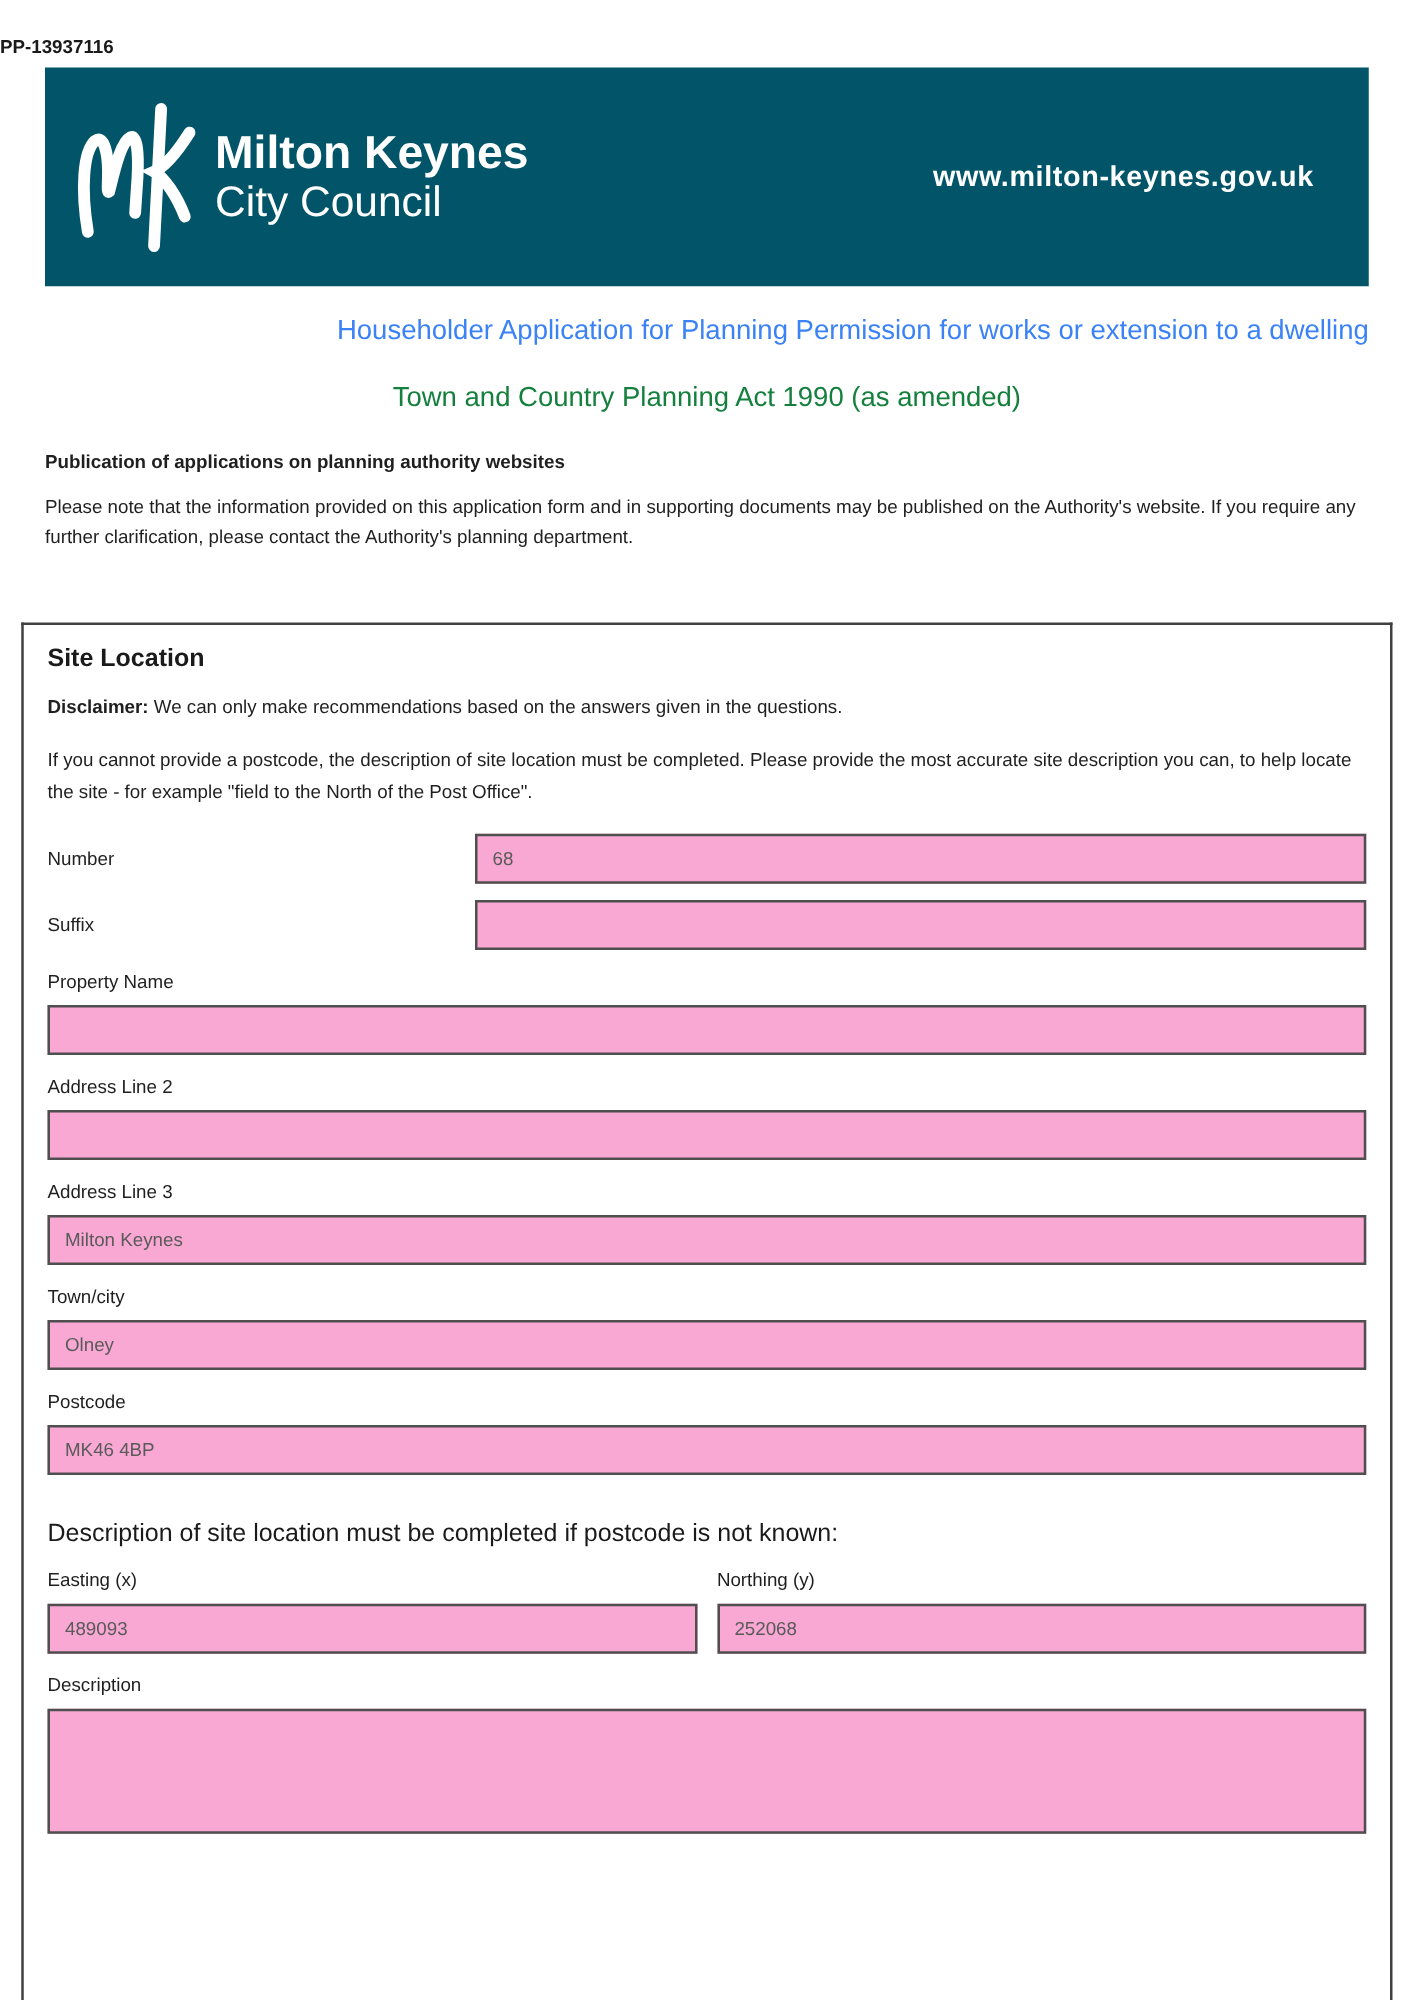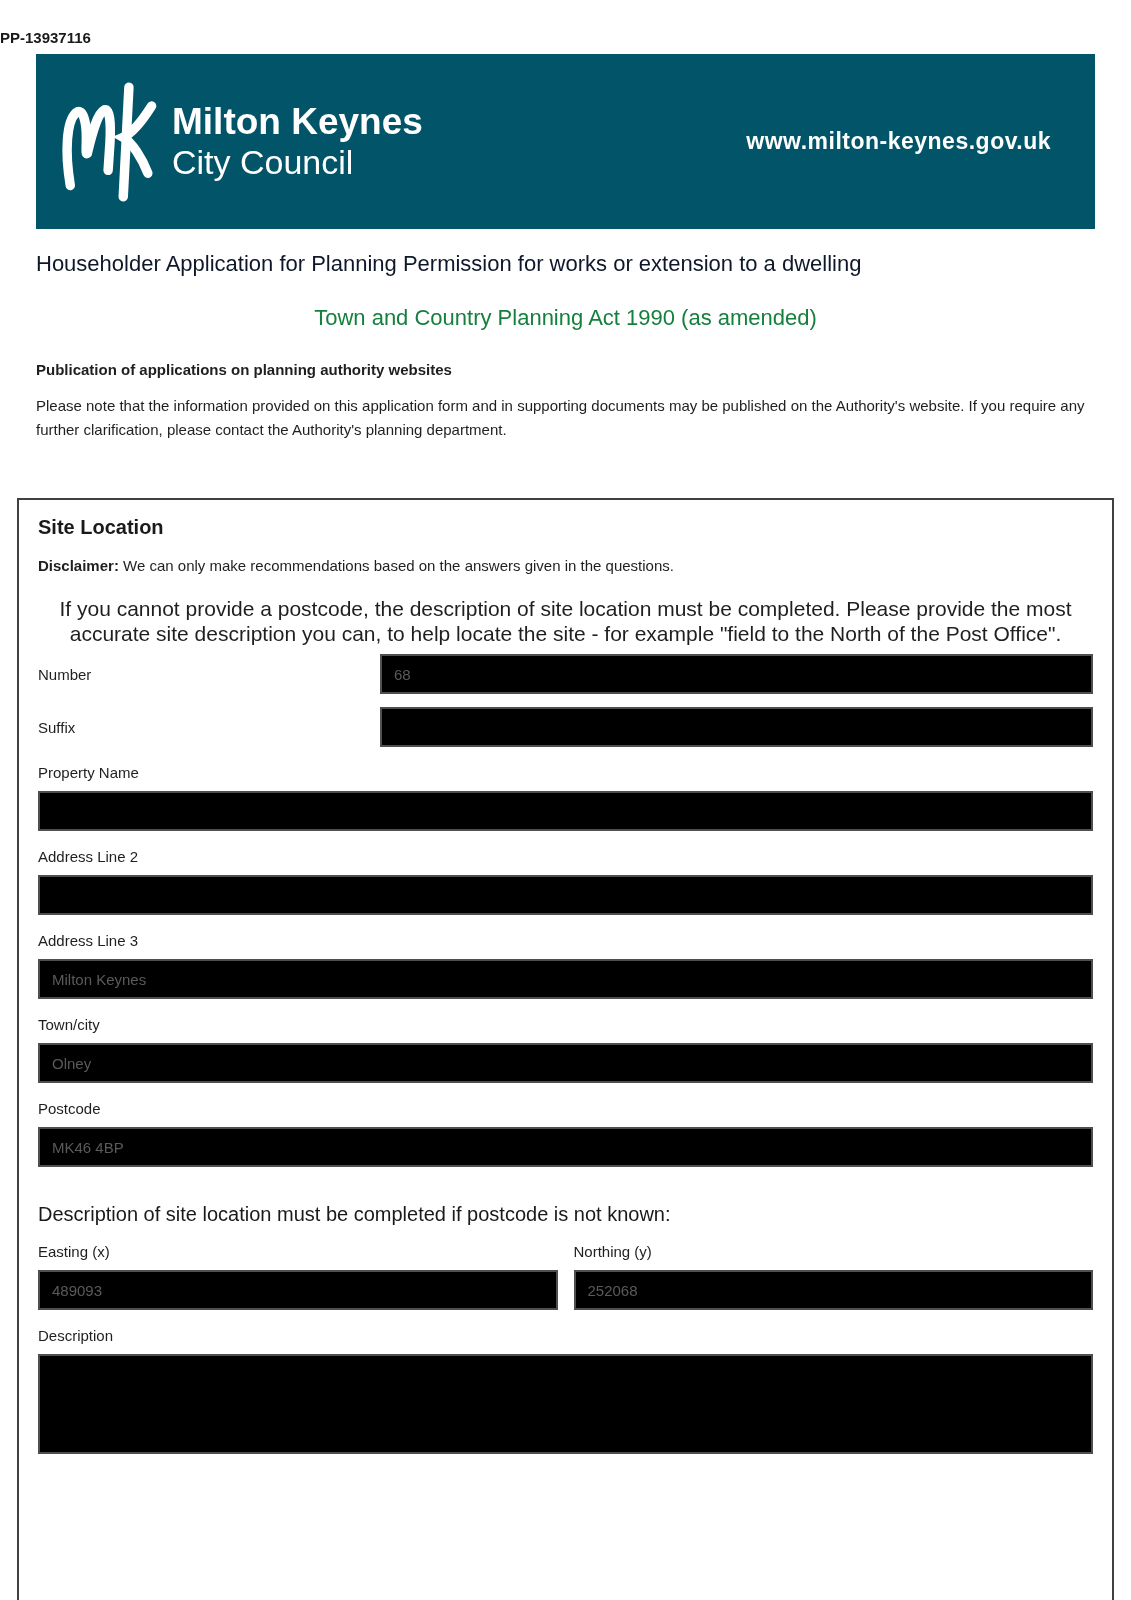"Householder Application for Planning" .doc-title { color: #0f172a -> #3b82f6; text-align: left -> right }
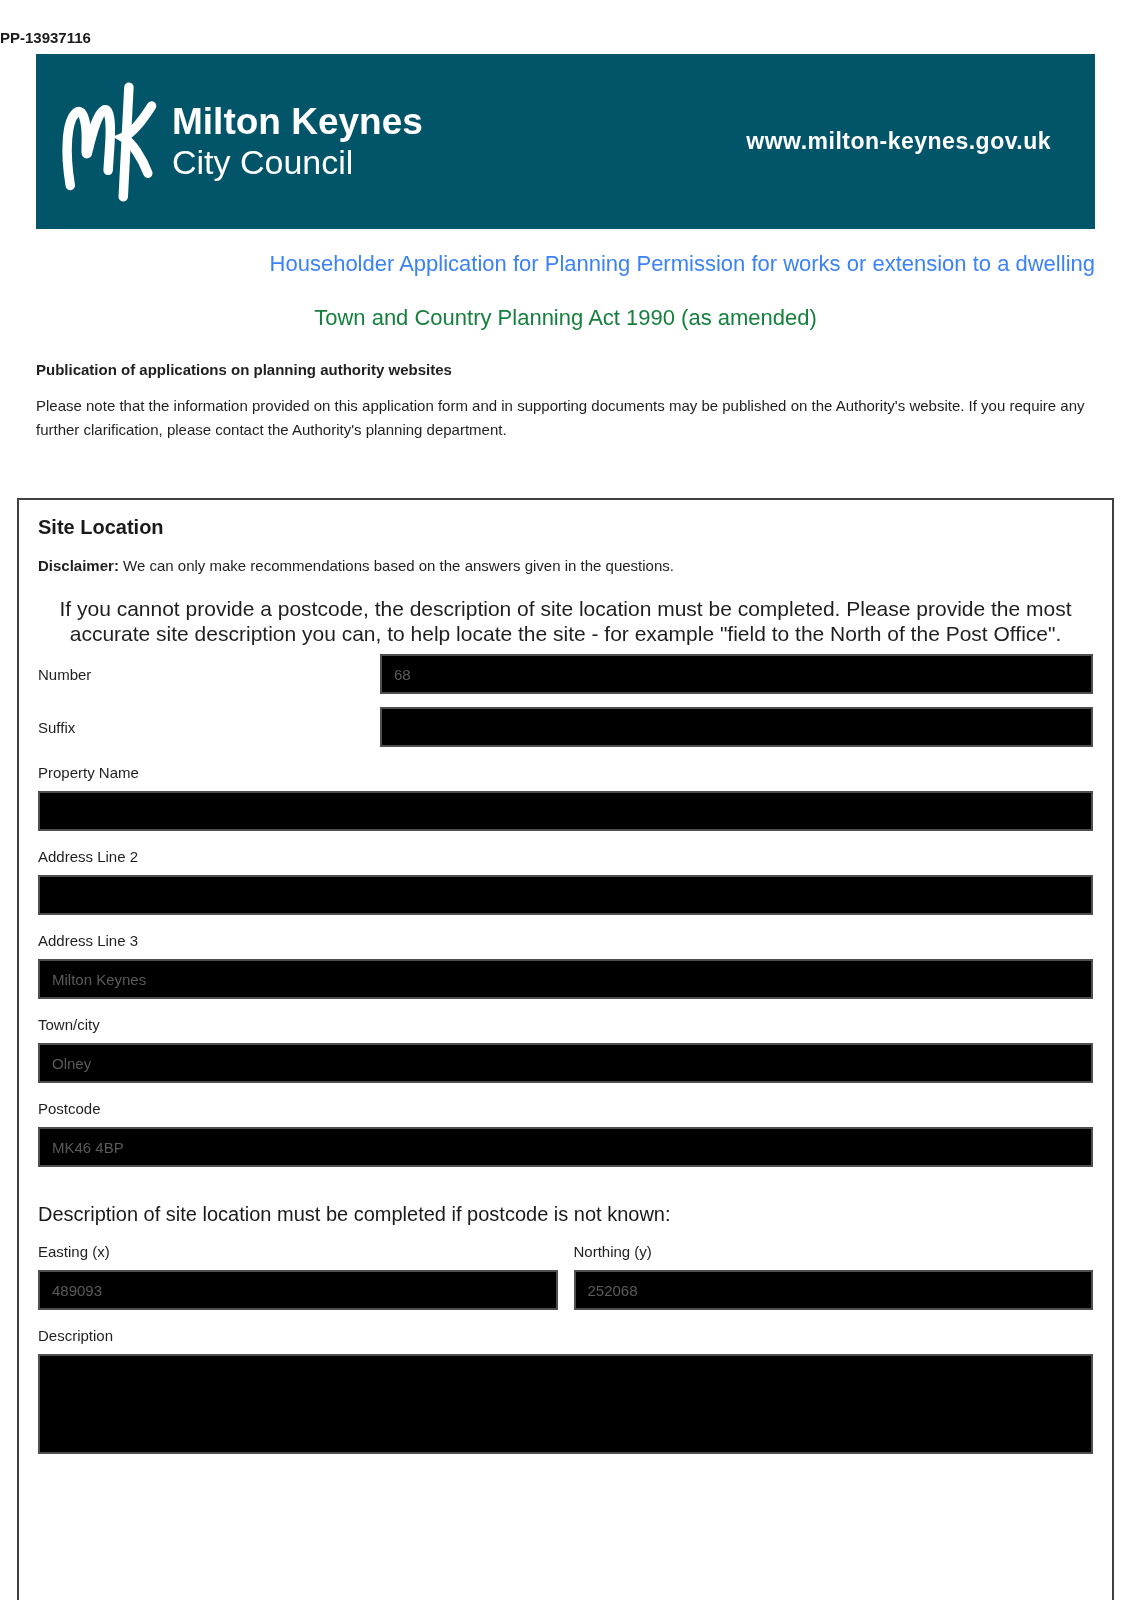"If you cannot provide a" .instructions { font-size: 21px -> 15px; margin: 0 0 8px -> 0 0 21px; text-align: center -> none }
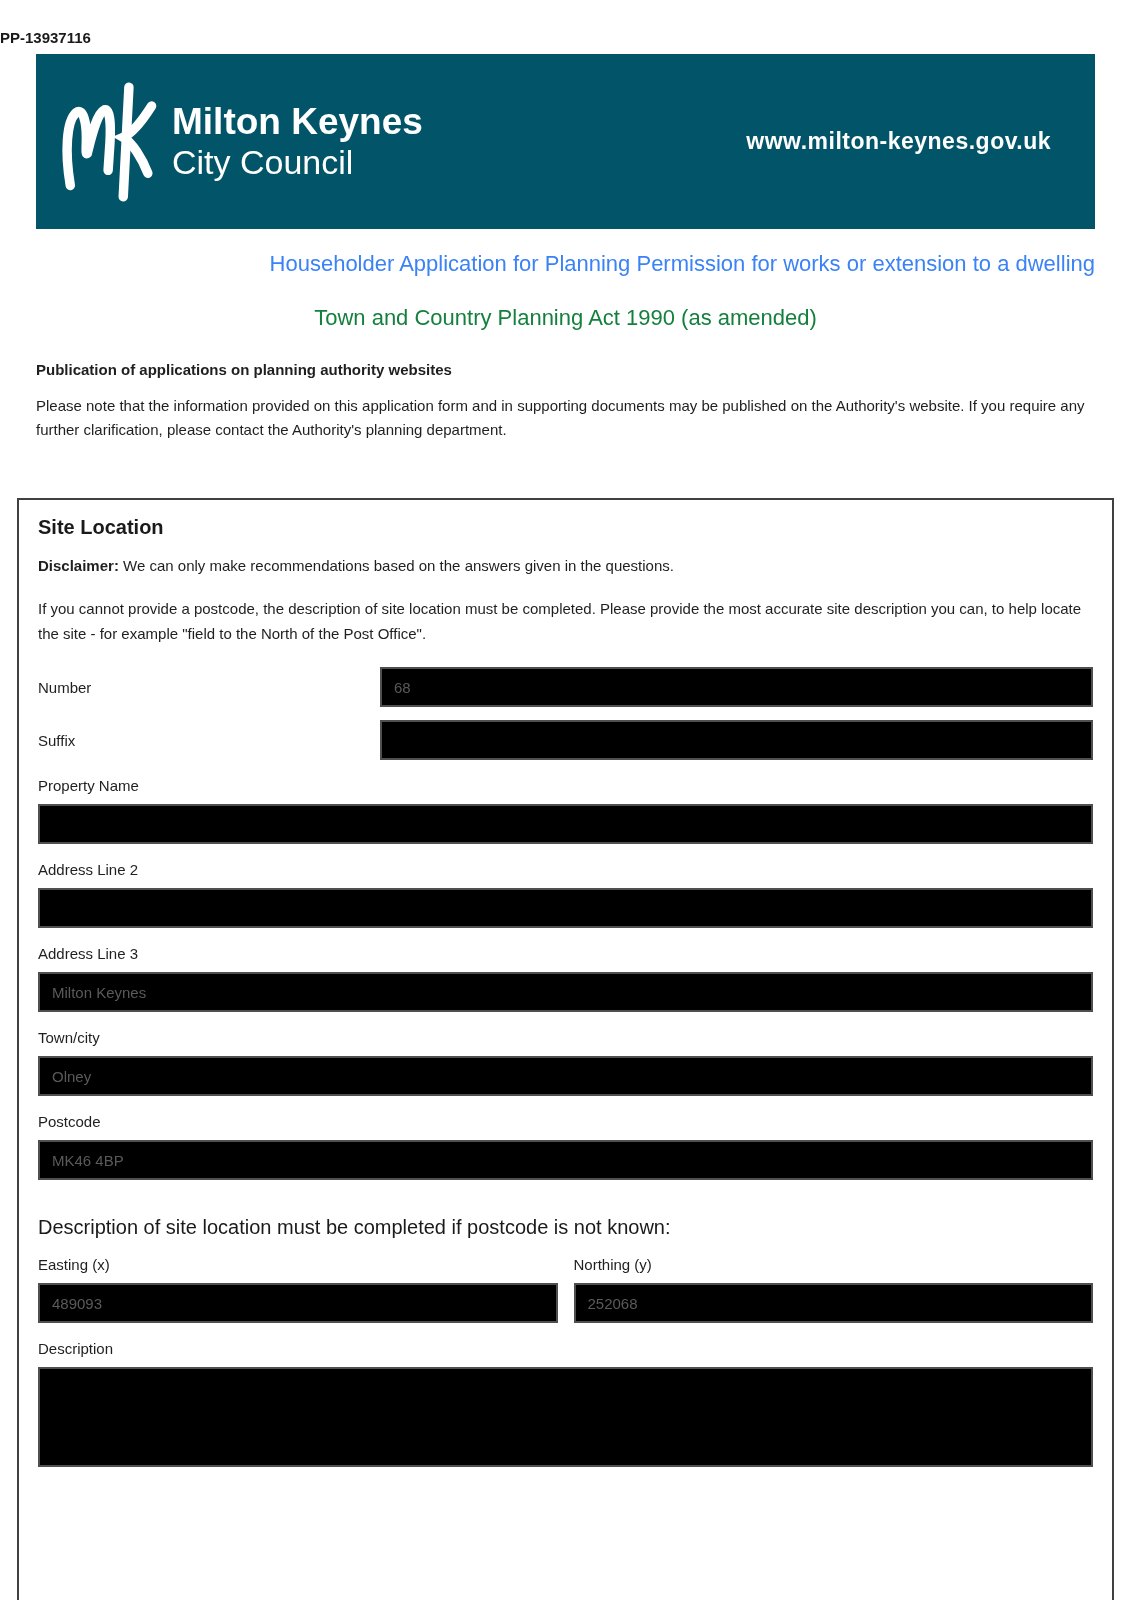"68" input[type="text"], textarea { background: #000000 -> #f9a8d4 }
